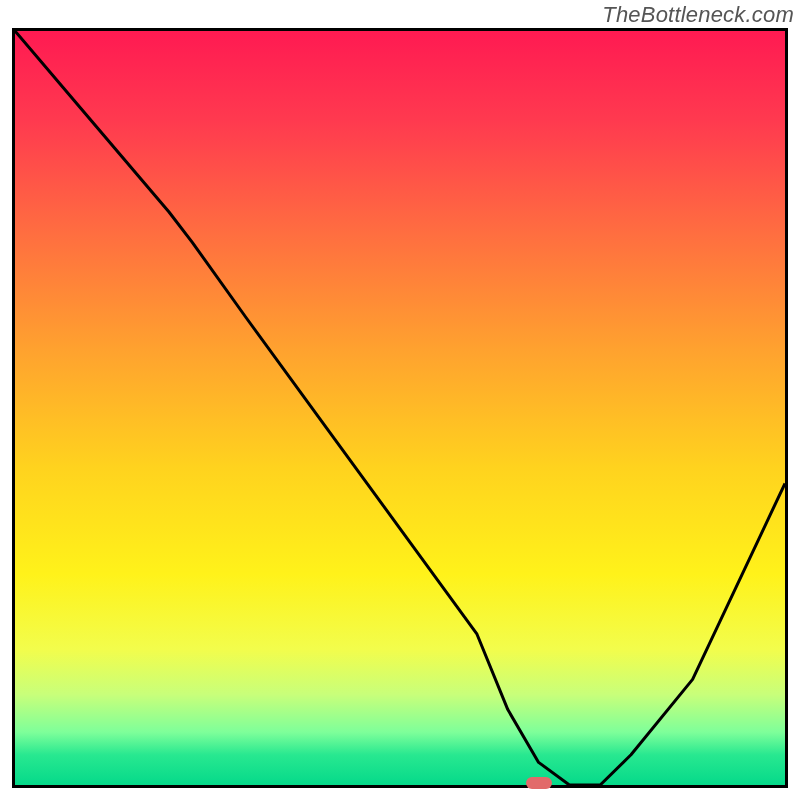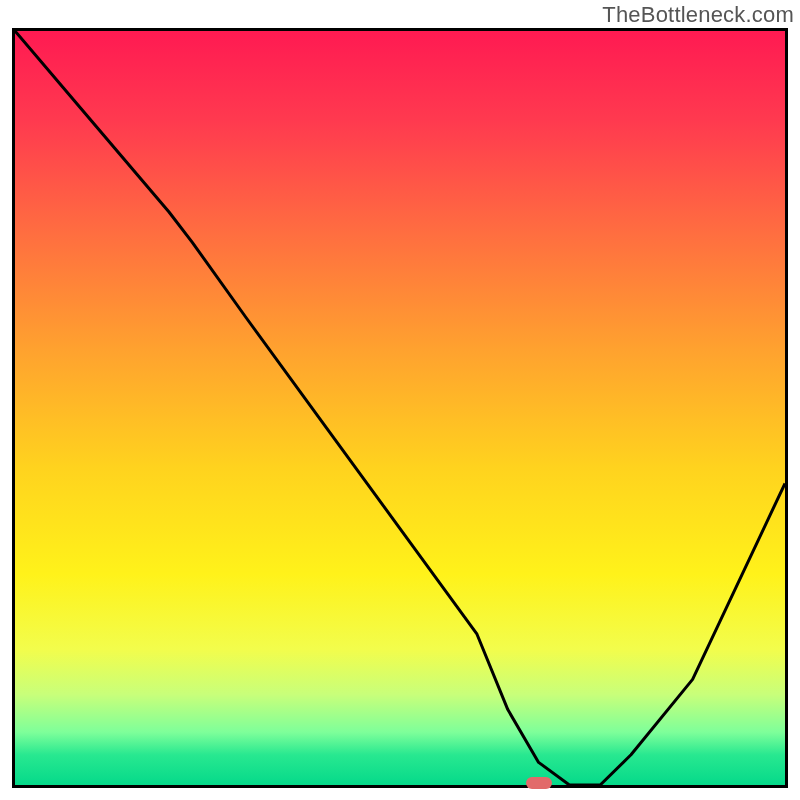"TheBottleneck.com" .chart-container { font-style: none -> italic }
